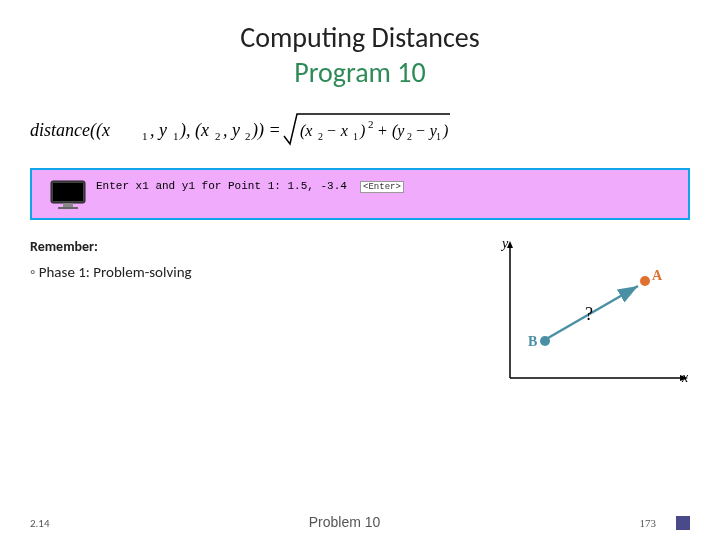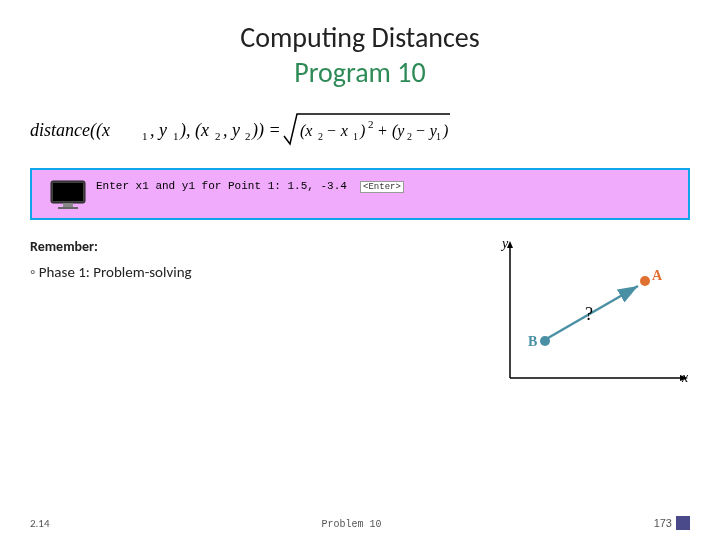"Problem 10" .footer-center { font-family: Liberation Mono, monospace -> Liberation Sans, sans-serif; font-size: 10px -> 14px }
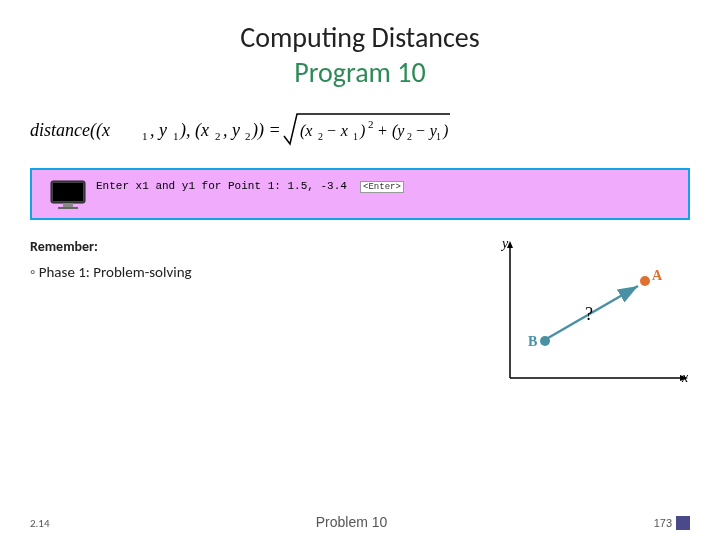"173" .footer-right { font-family: Liberation Sans, sans-serif -> Liberation Serif, serif; gap: 4px -> 20px }
